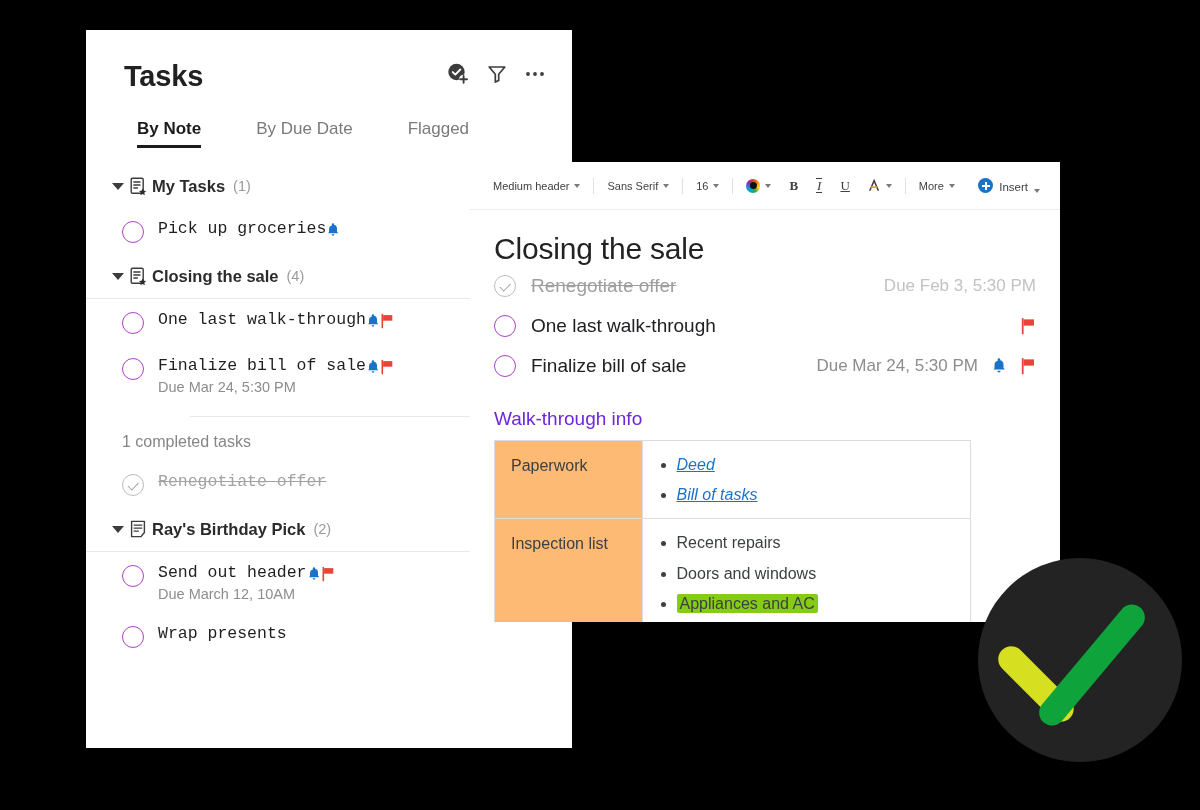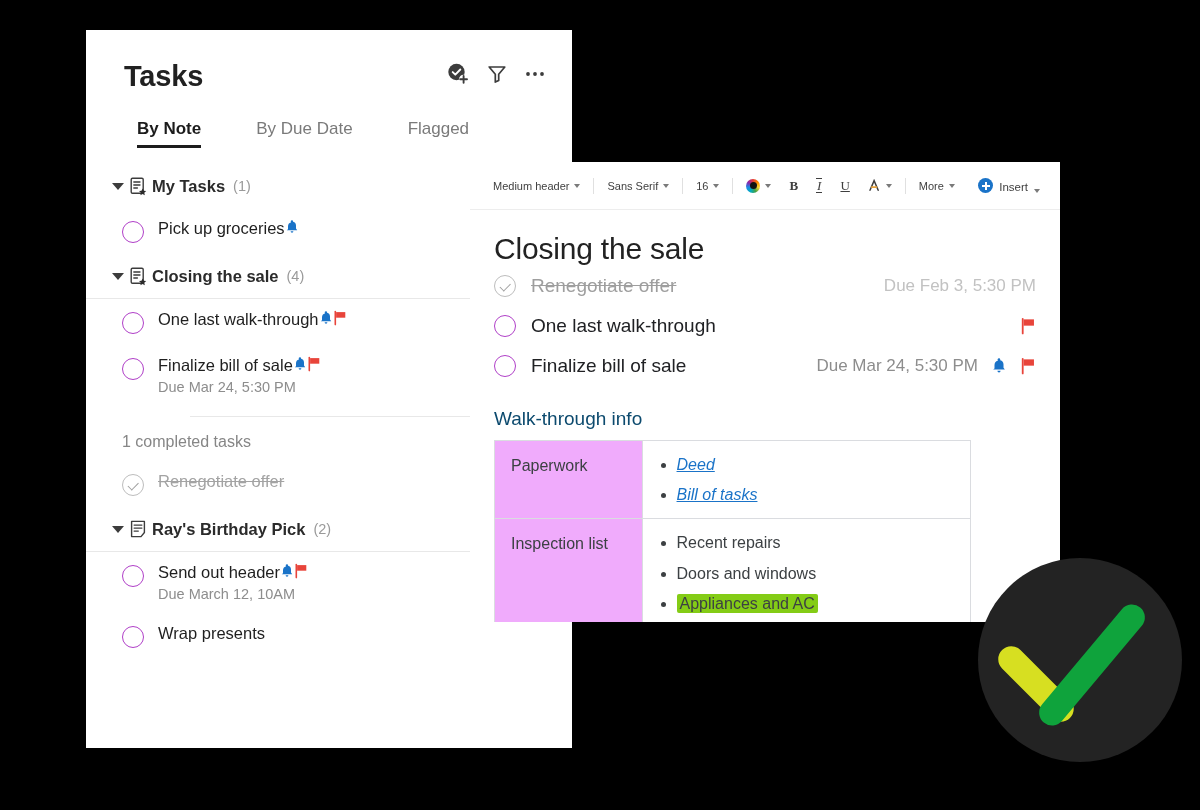"Pick up groceries" .task-line1 { align-items: flex-start -> flex-end; font-family: none -> Liberation Mono, monospace }
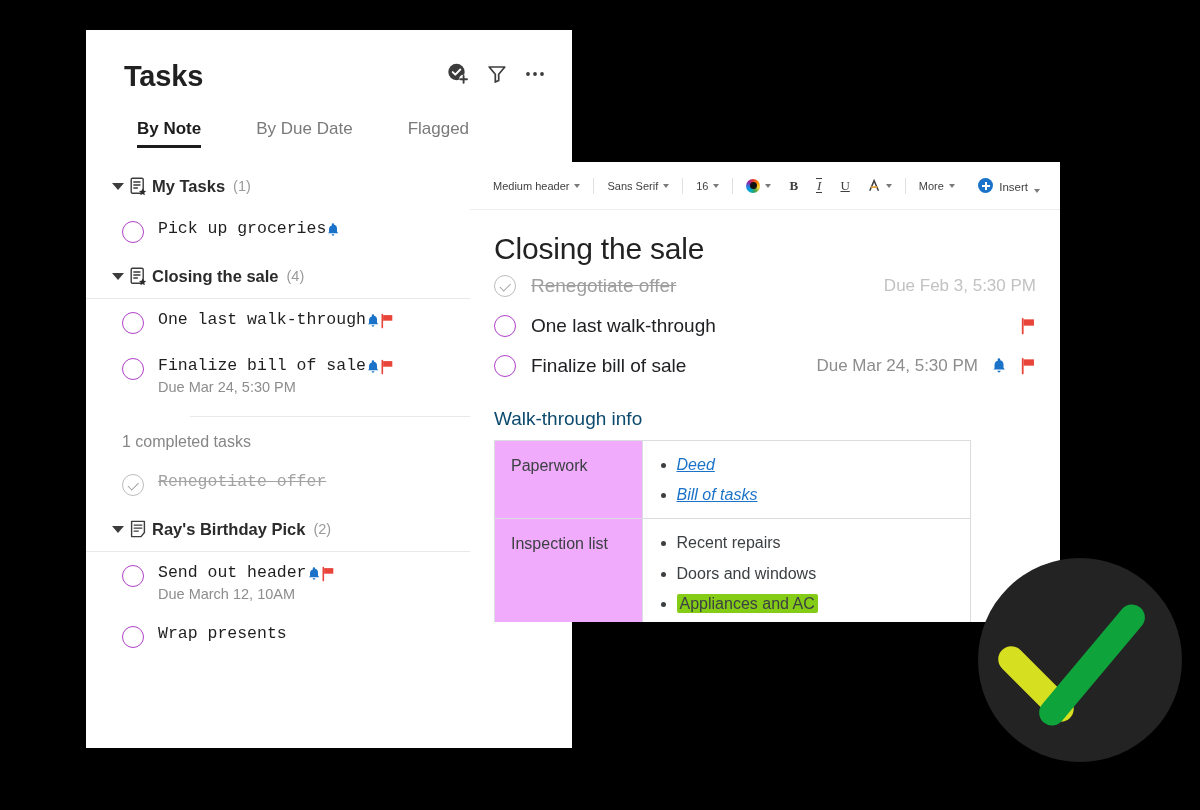"Walk-through info" .sec-head { color: #0c4a6e -> #6d28d9 }
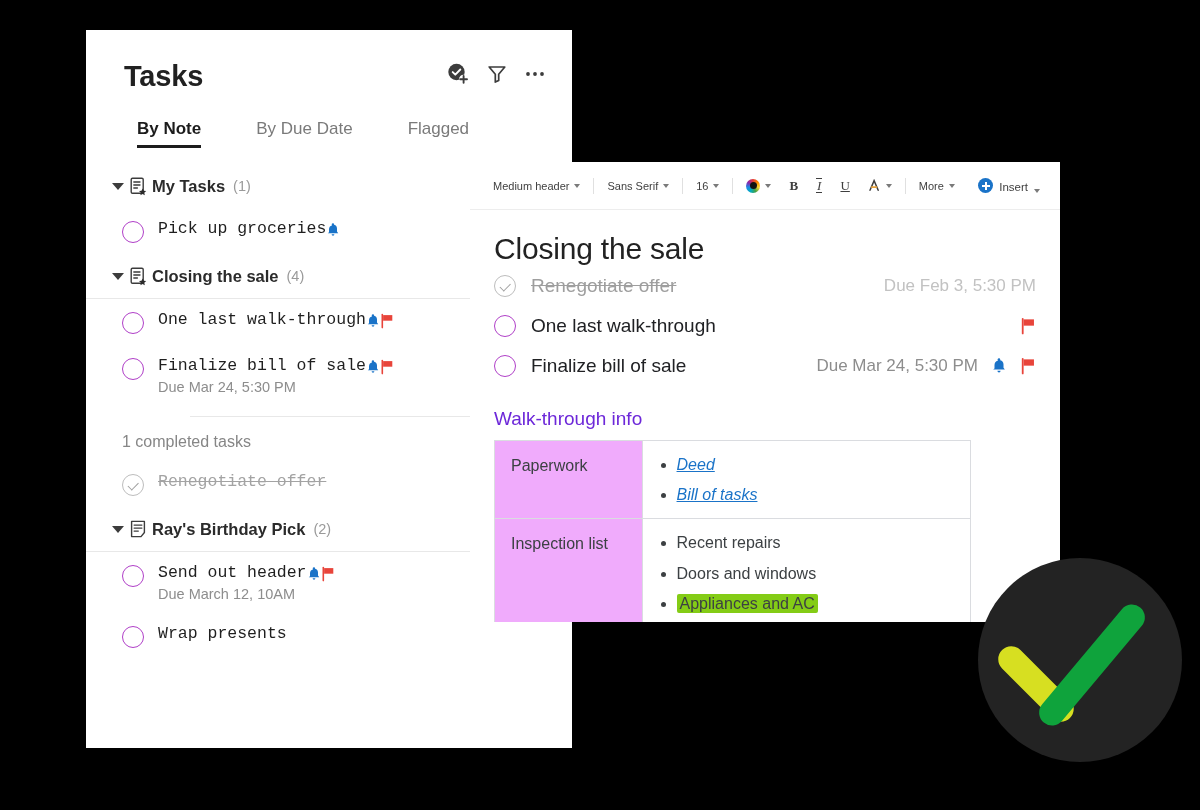"Paperwork" td.k { background: #f0abfc -> #fdba74 }
